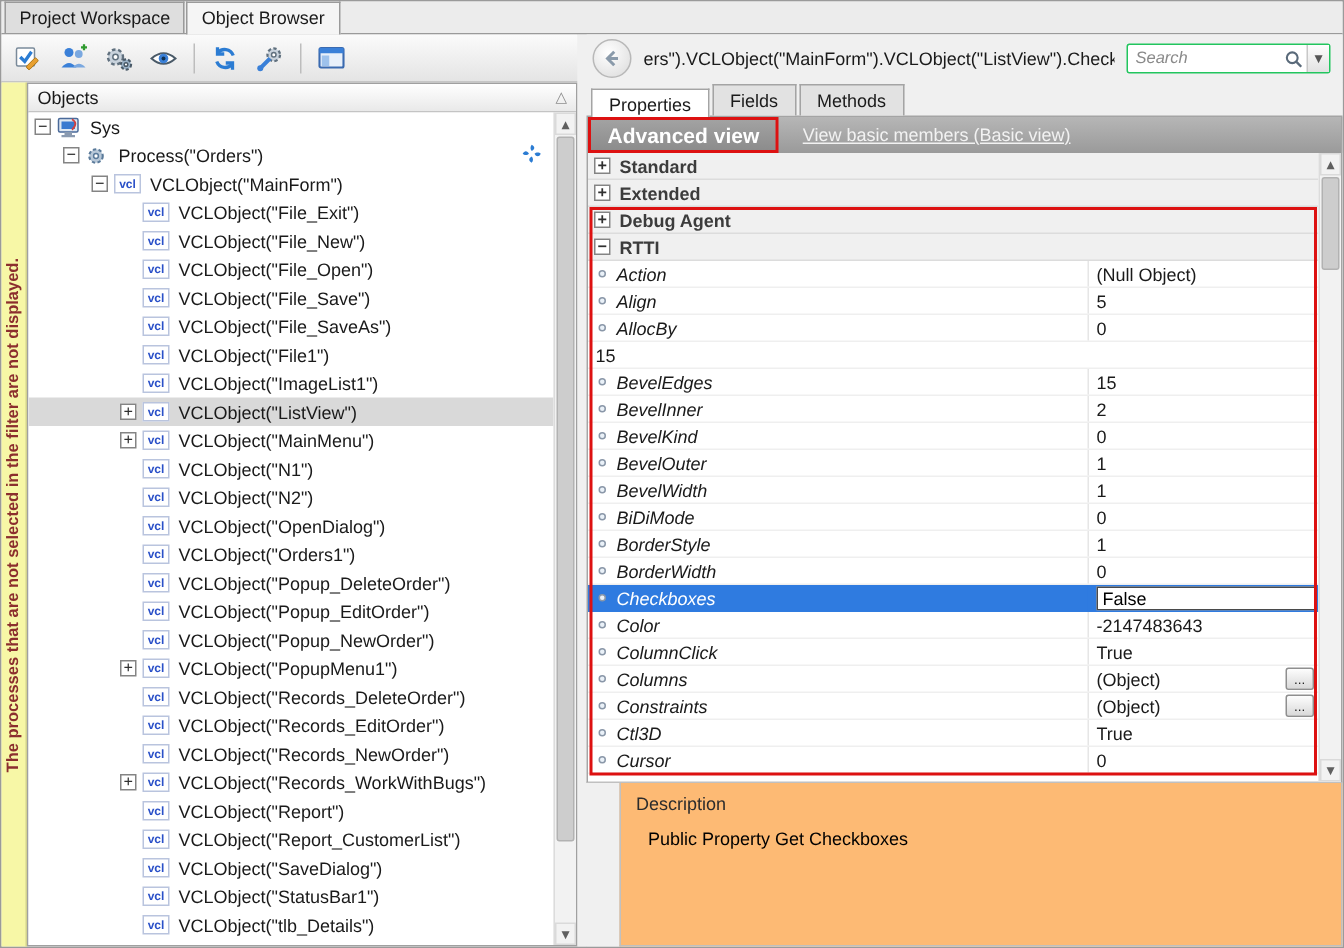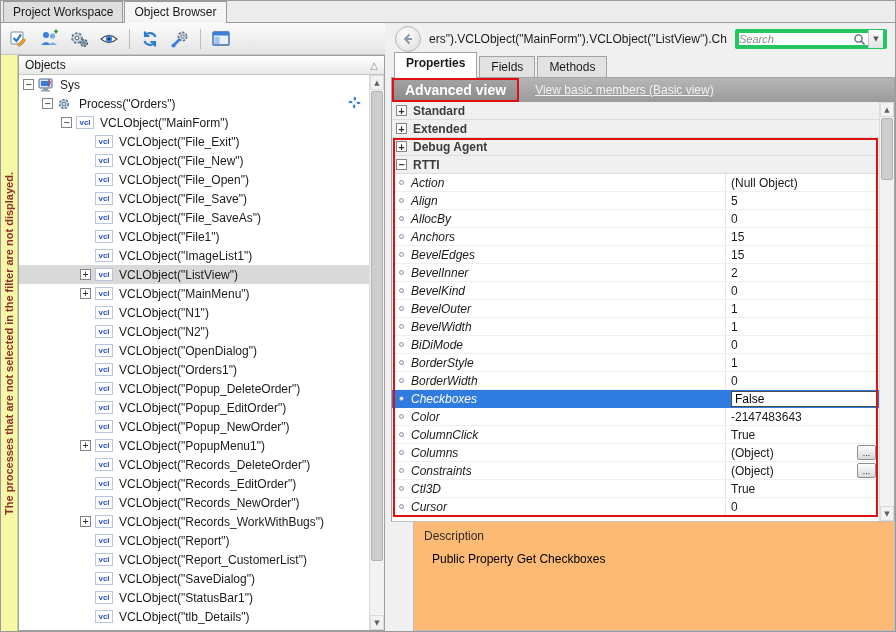"Search" .search-box { border: 4px solid #22c55e -> 1px solid #22c55e; padding-left: 0 -> 5px; width: 152px -> 136px }
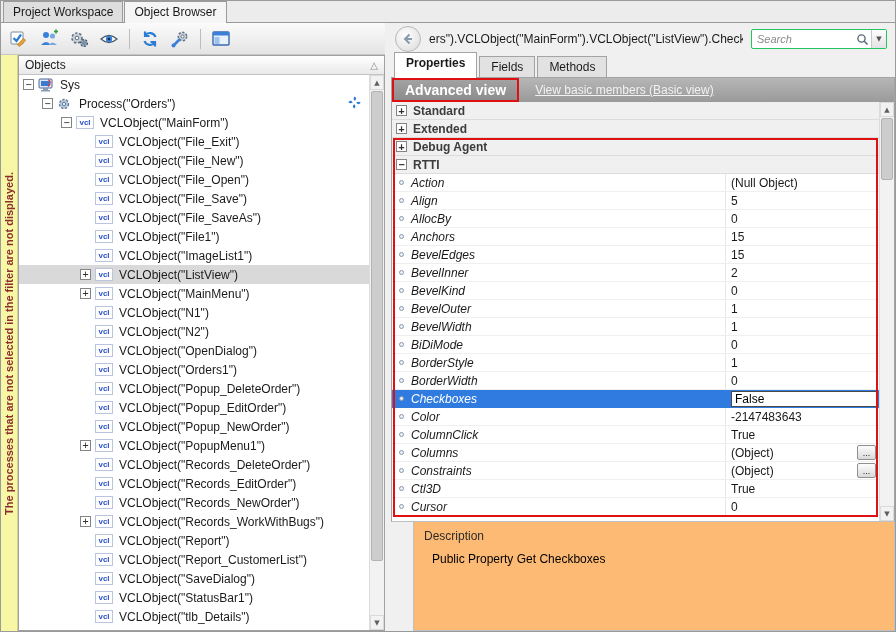"Properties" .mtab.active { font-weight: bold -> none; padding-bottom: 8px -> 1px }
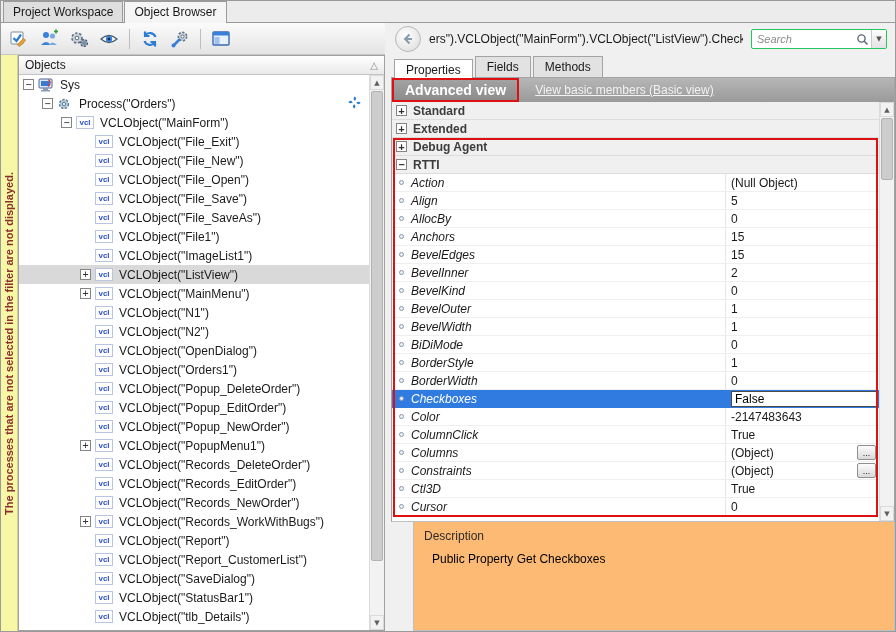"Anchors" div.prop-name { html: <div> <span></span> <span>Anchors</span> </div> -> none }
